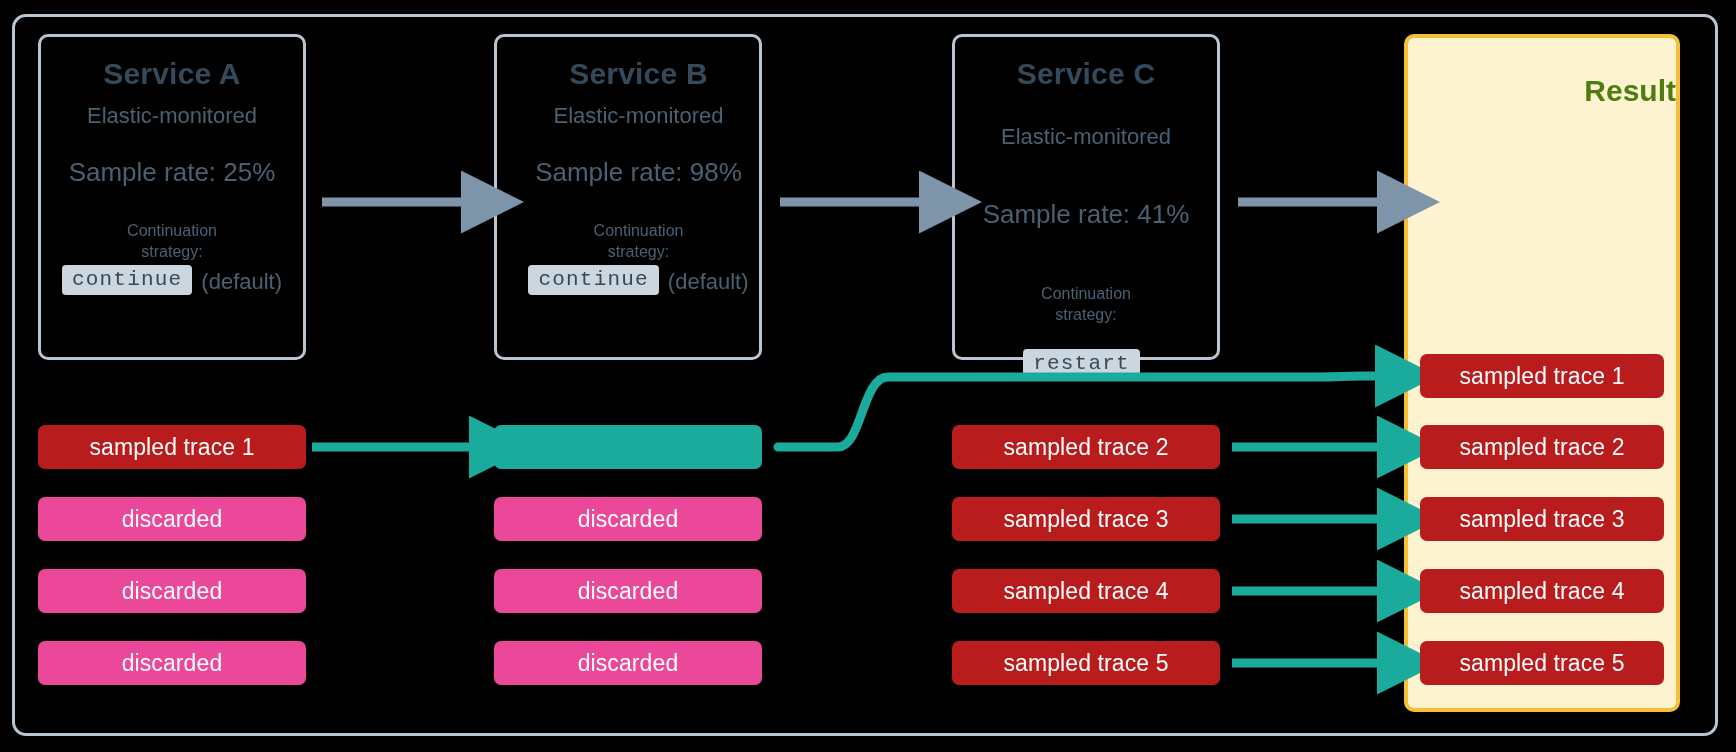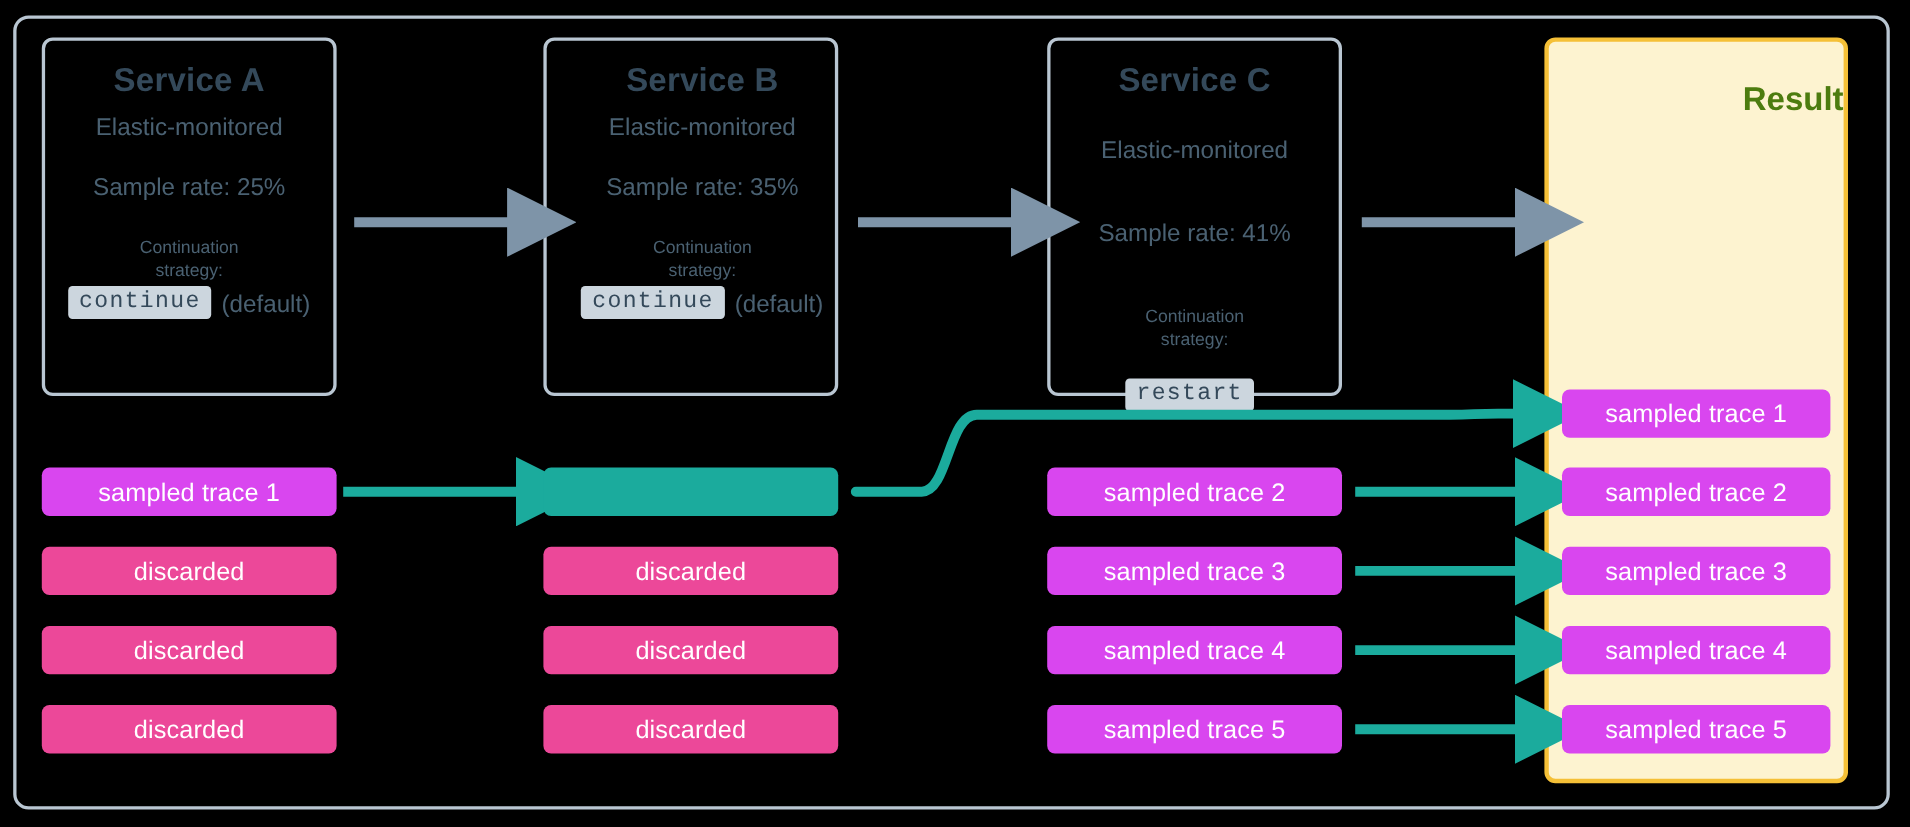"Sample rate: 25%" .svc-rate { font-size: 22px -> 26px }
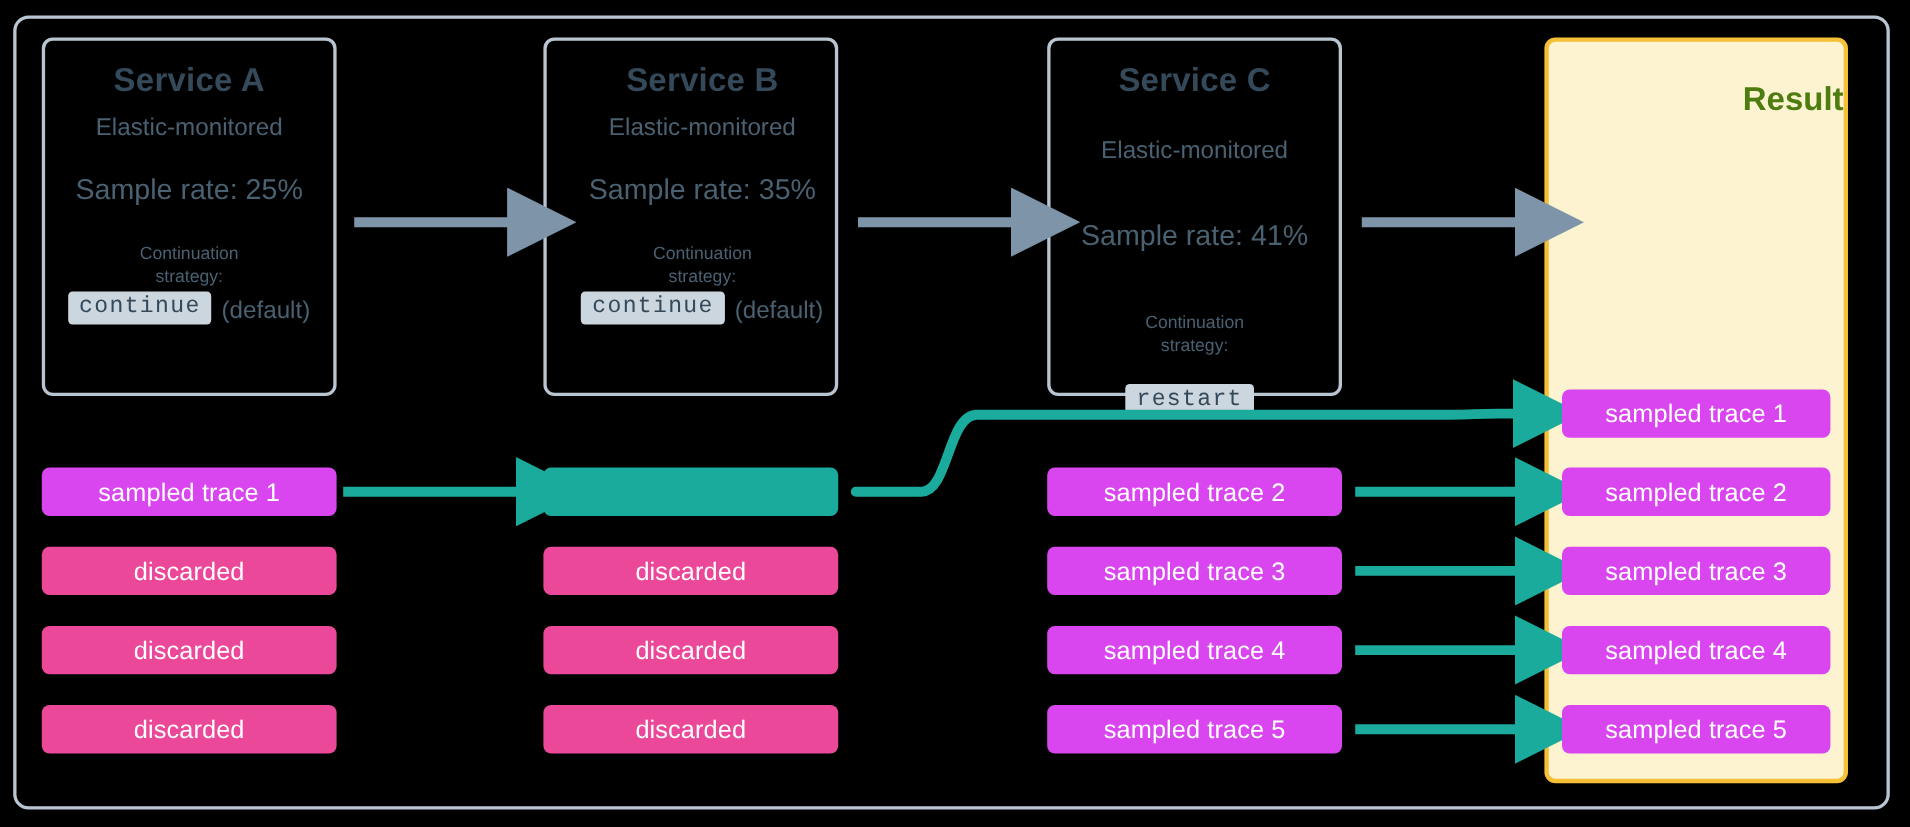"Sample rate: 35%" div.svc-rate { text: 35% -> 98% }
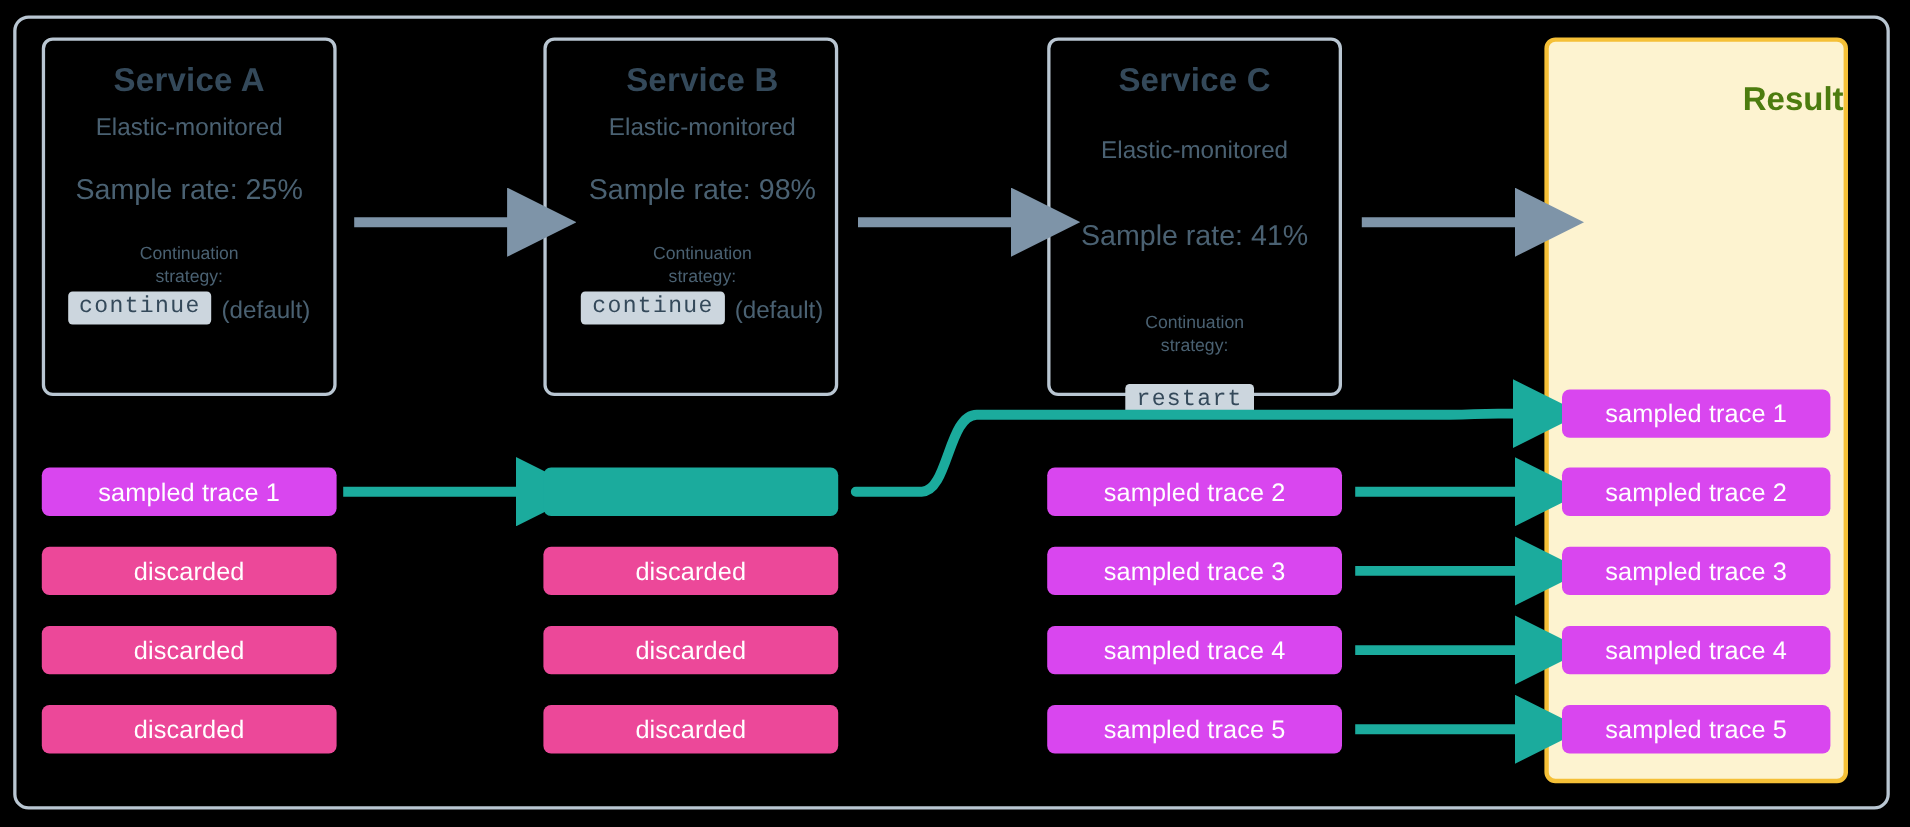"sampled trace 1" .pill.sampled { background: #d946ef -> #b91c1c }
